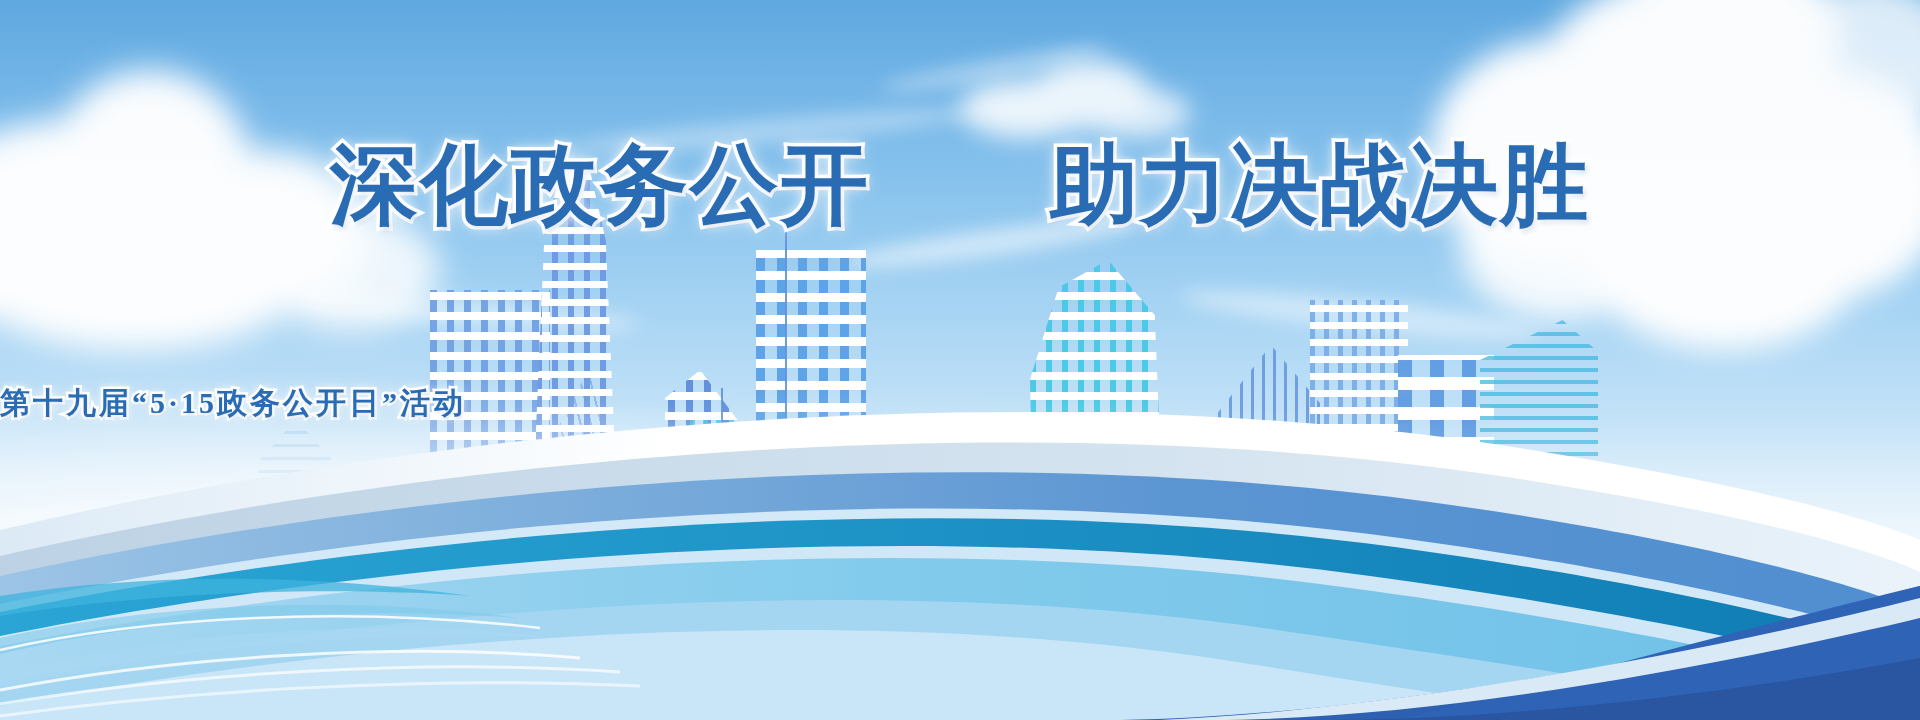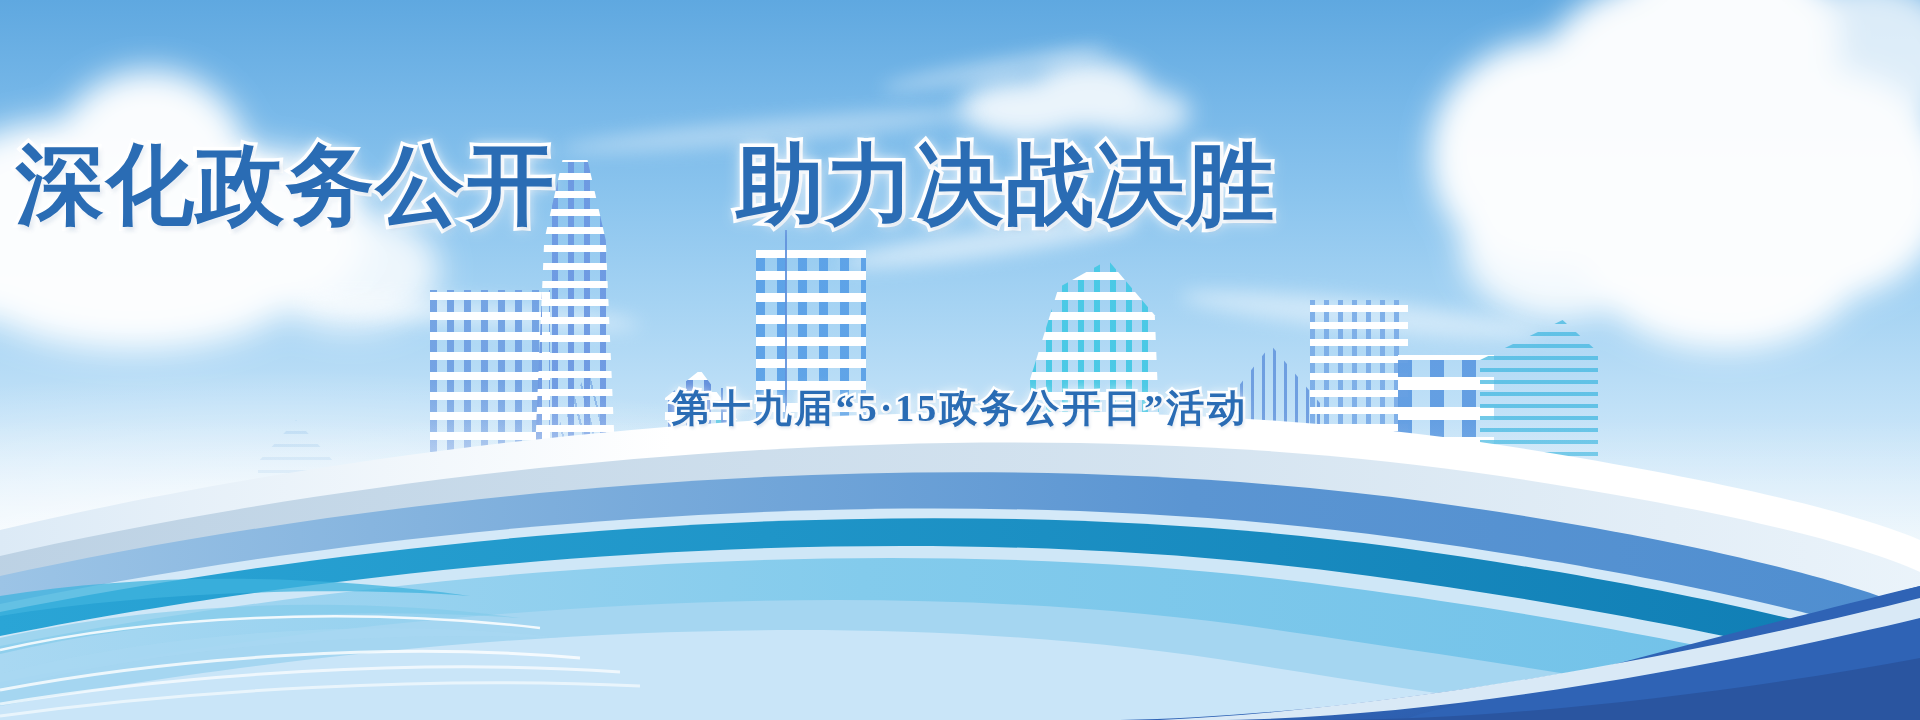"深化政务公开 助力决战决胜" #title-wrap { left: 16px -> 0; text-align: none -> center }
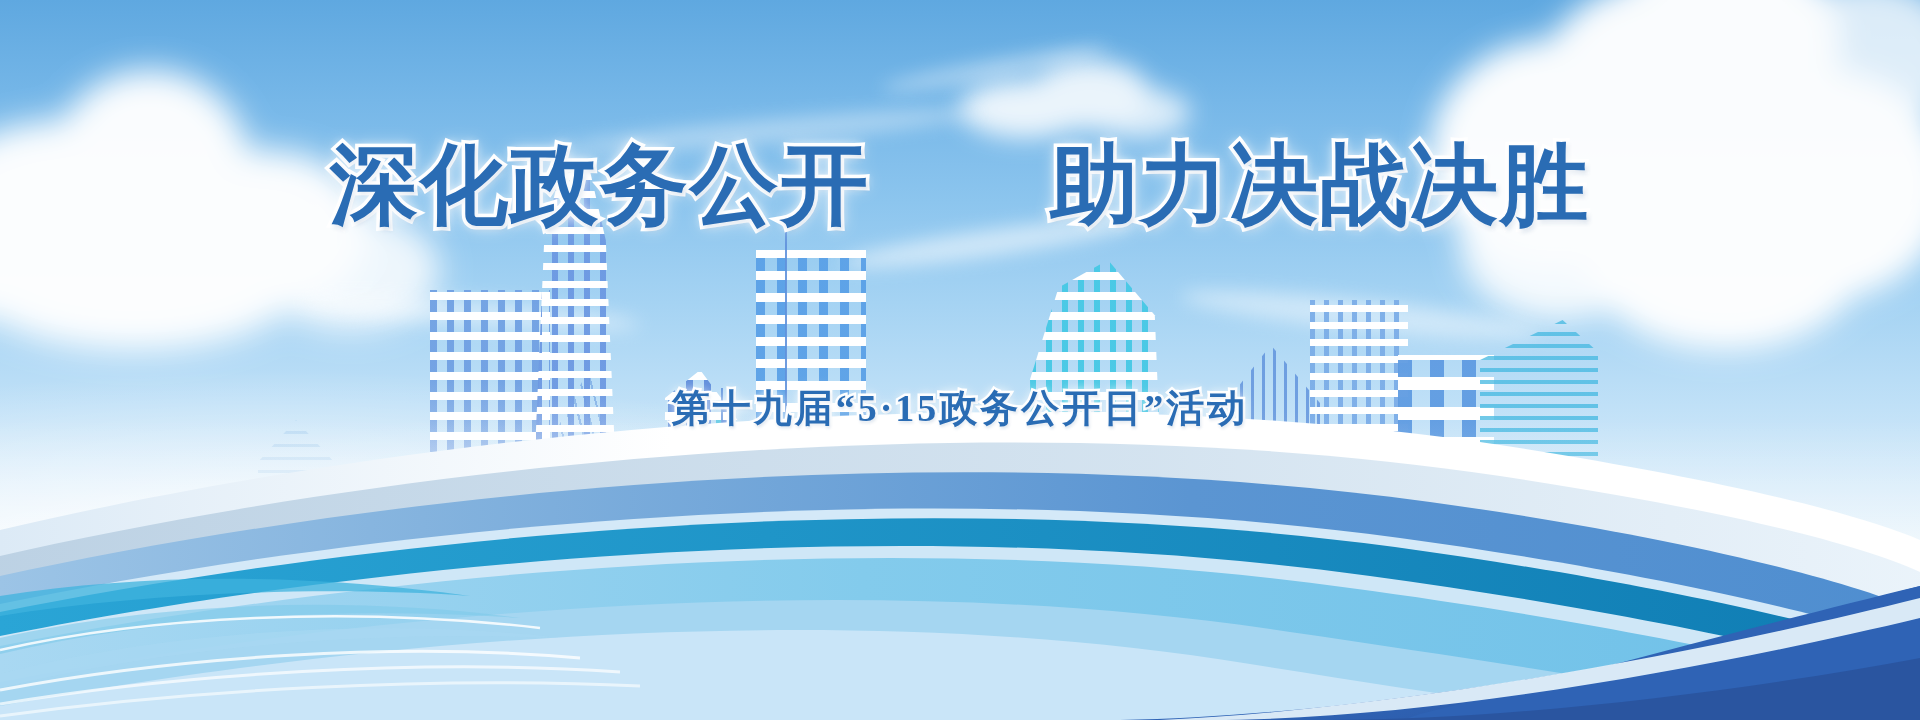"第十九届“5·15政务公开日”活动" #sub-title { font-size: 38px -> 30px; text-align: center -> left }
